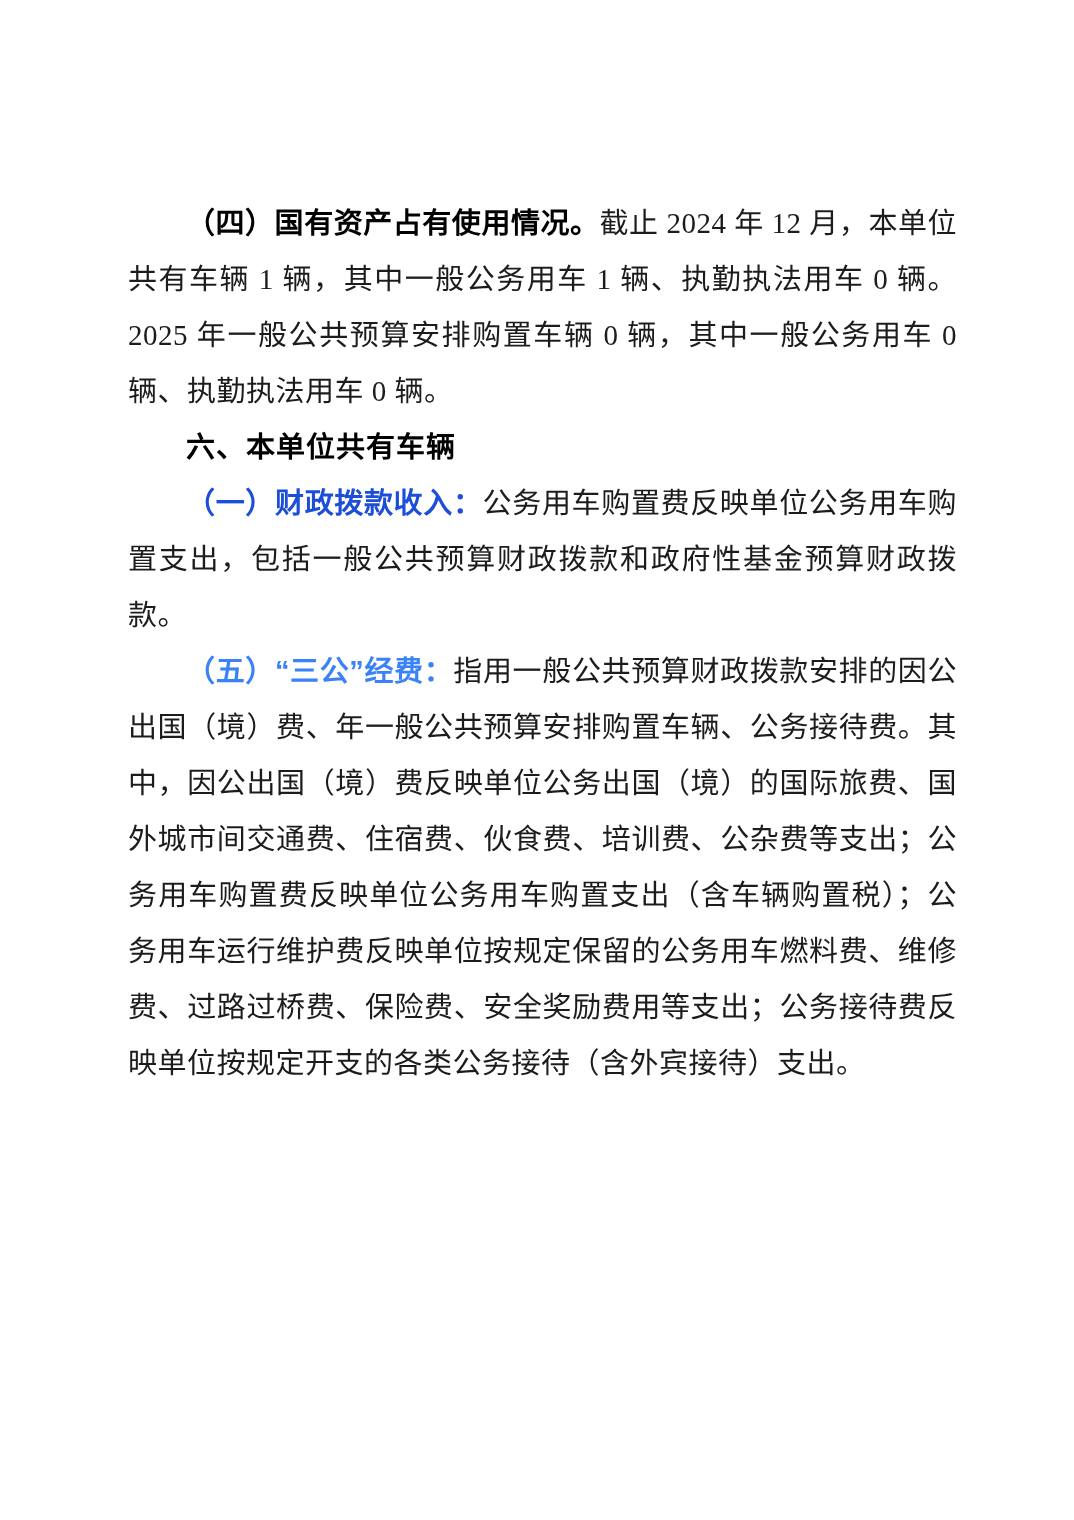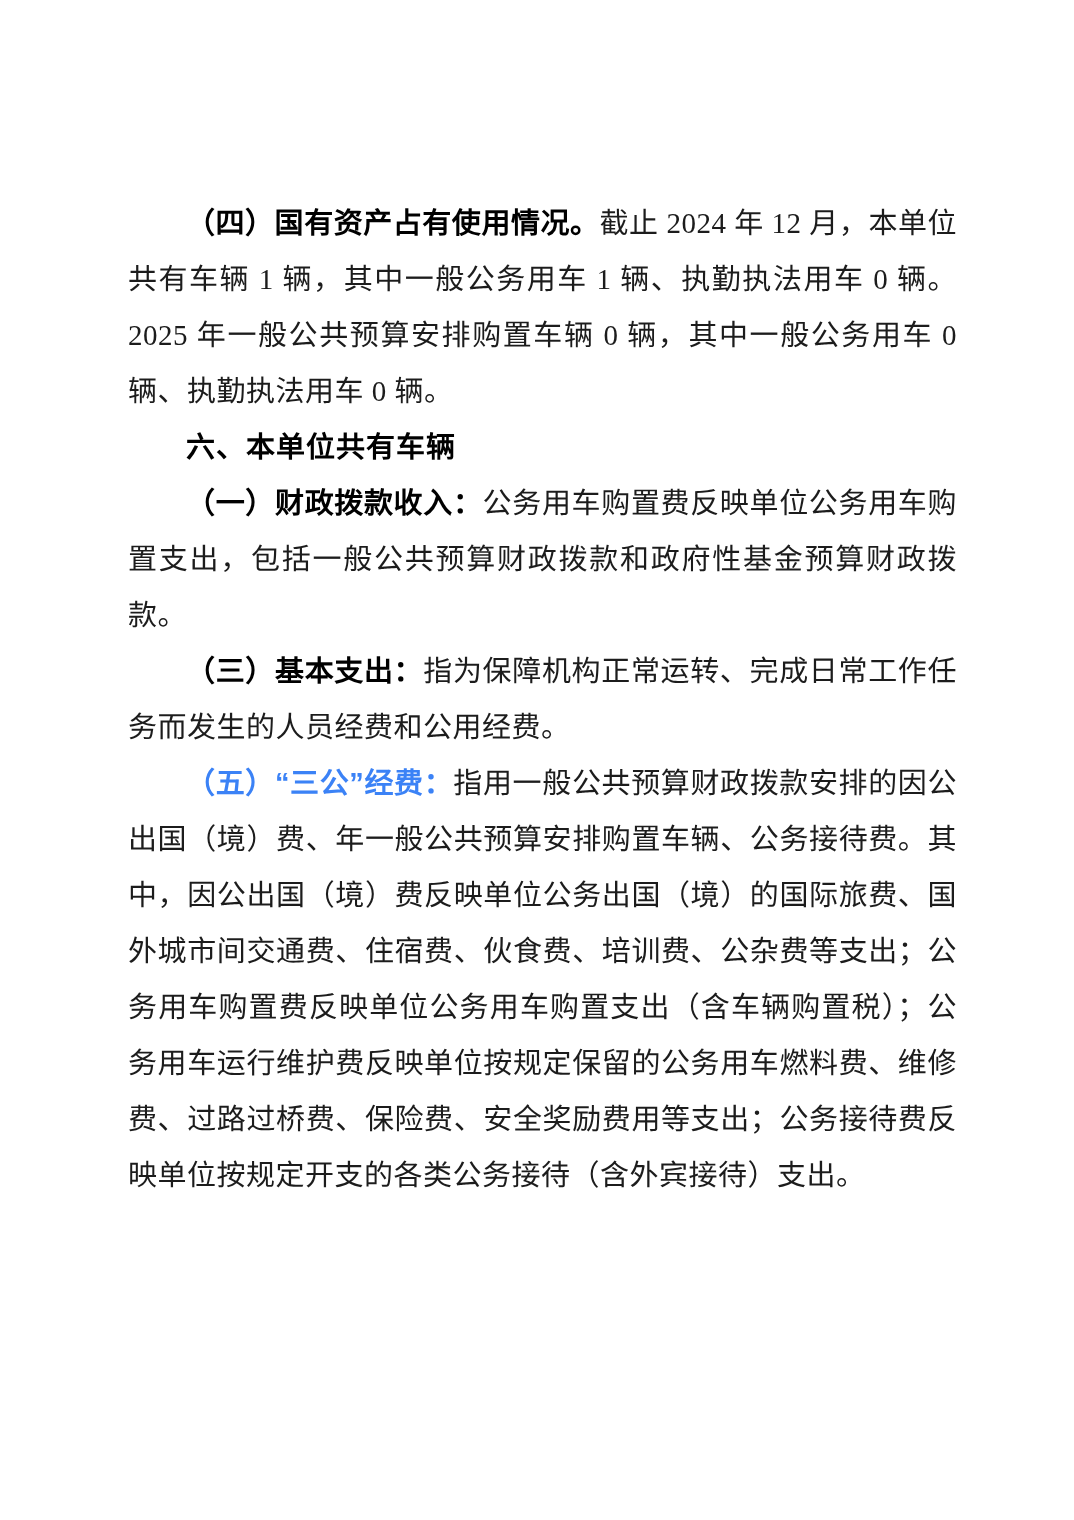"（一）财政拨款收入：" b.lead { color: #000000 -> #1d4ed8 }
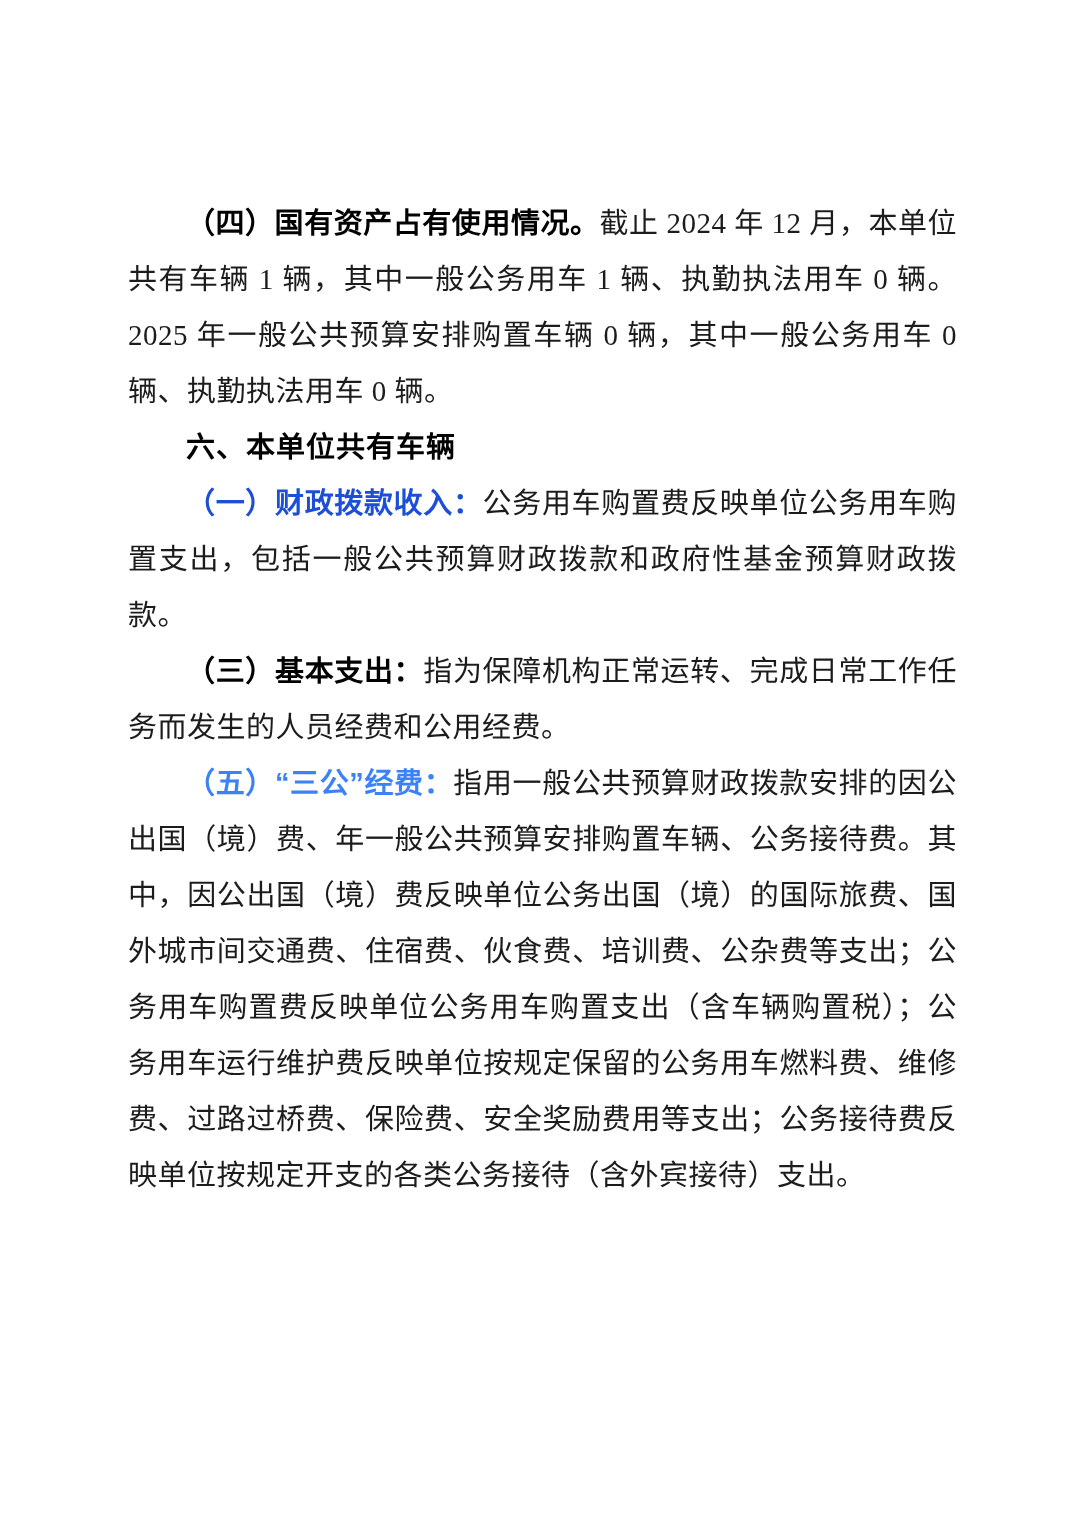"（三）基本支出：指为保障机构正常运转、完成日常工作任务而发生的人员经费和公用经费" p.para { html: <p><b>（三）基本支出：</b><span>指为保障机构正常运转、完成日常工作任务而发生的人员经费和公用经费。</span></p> -> none }
